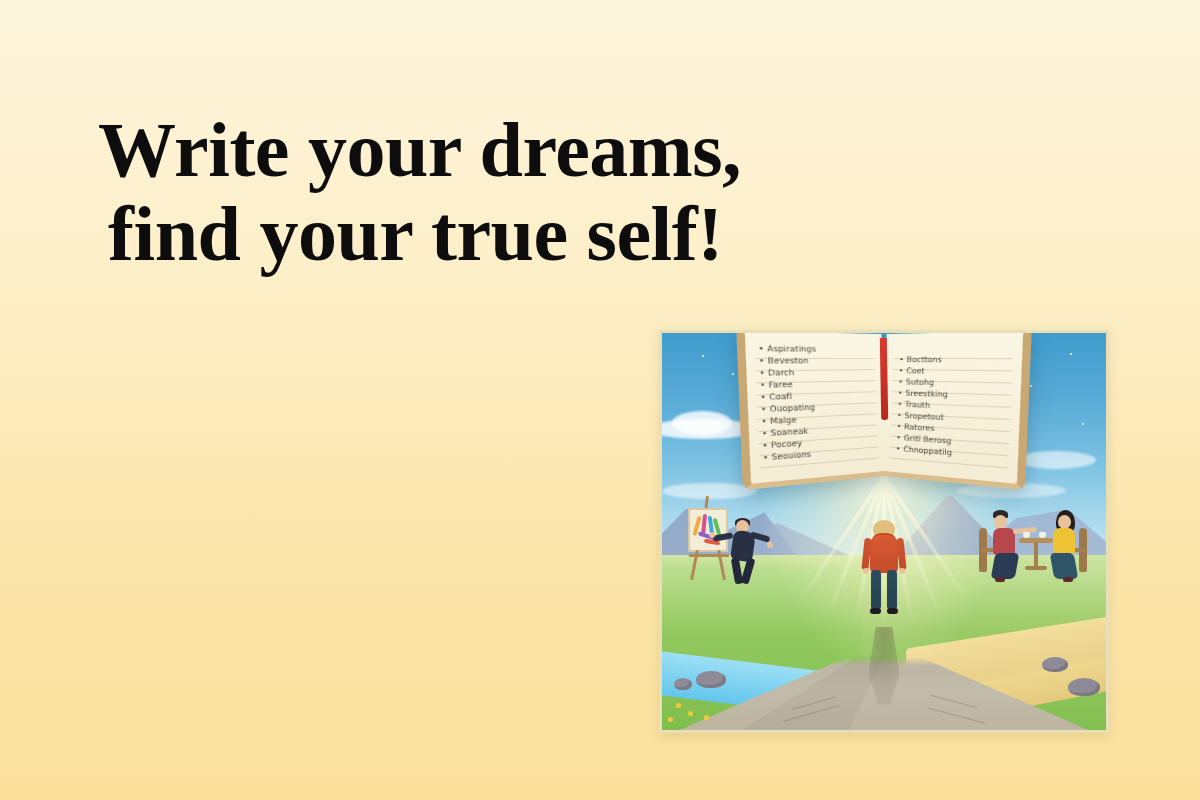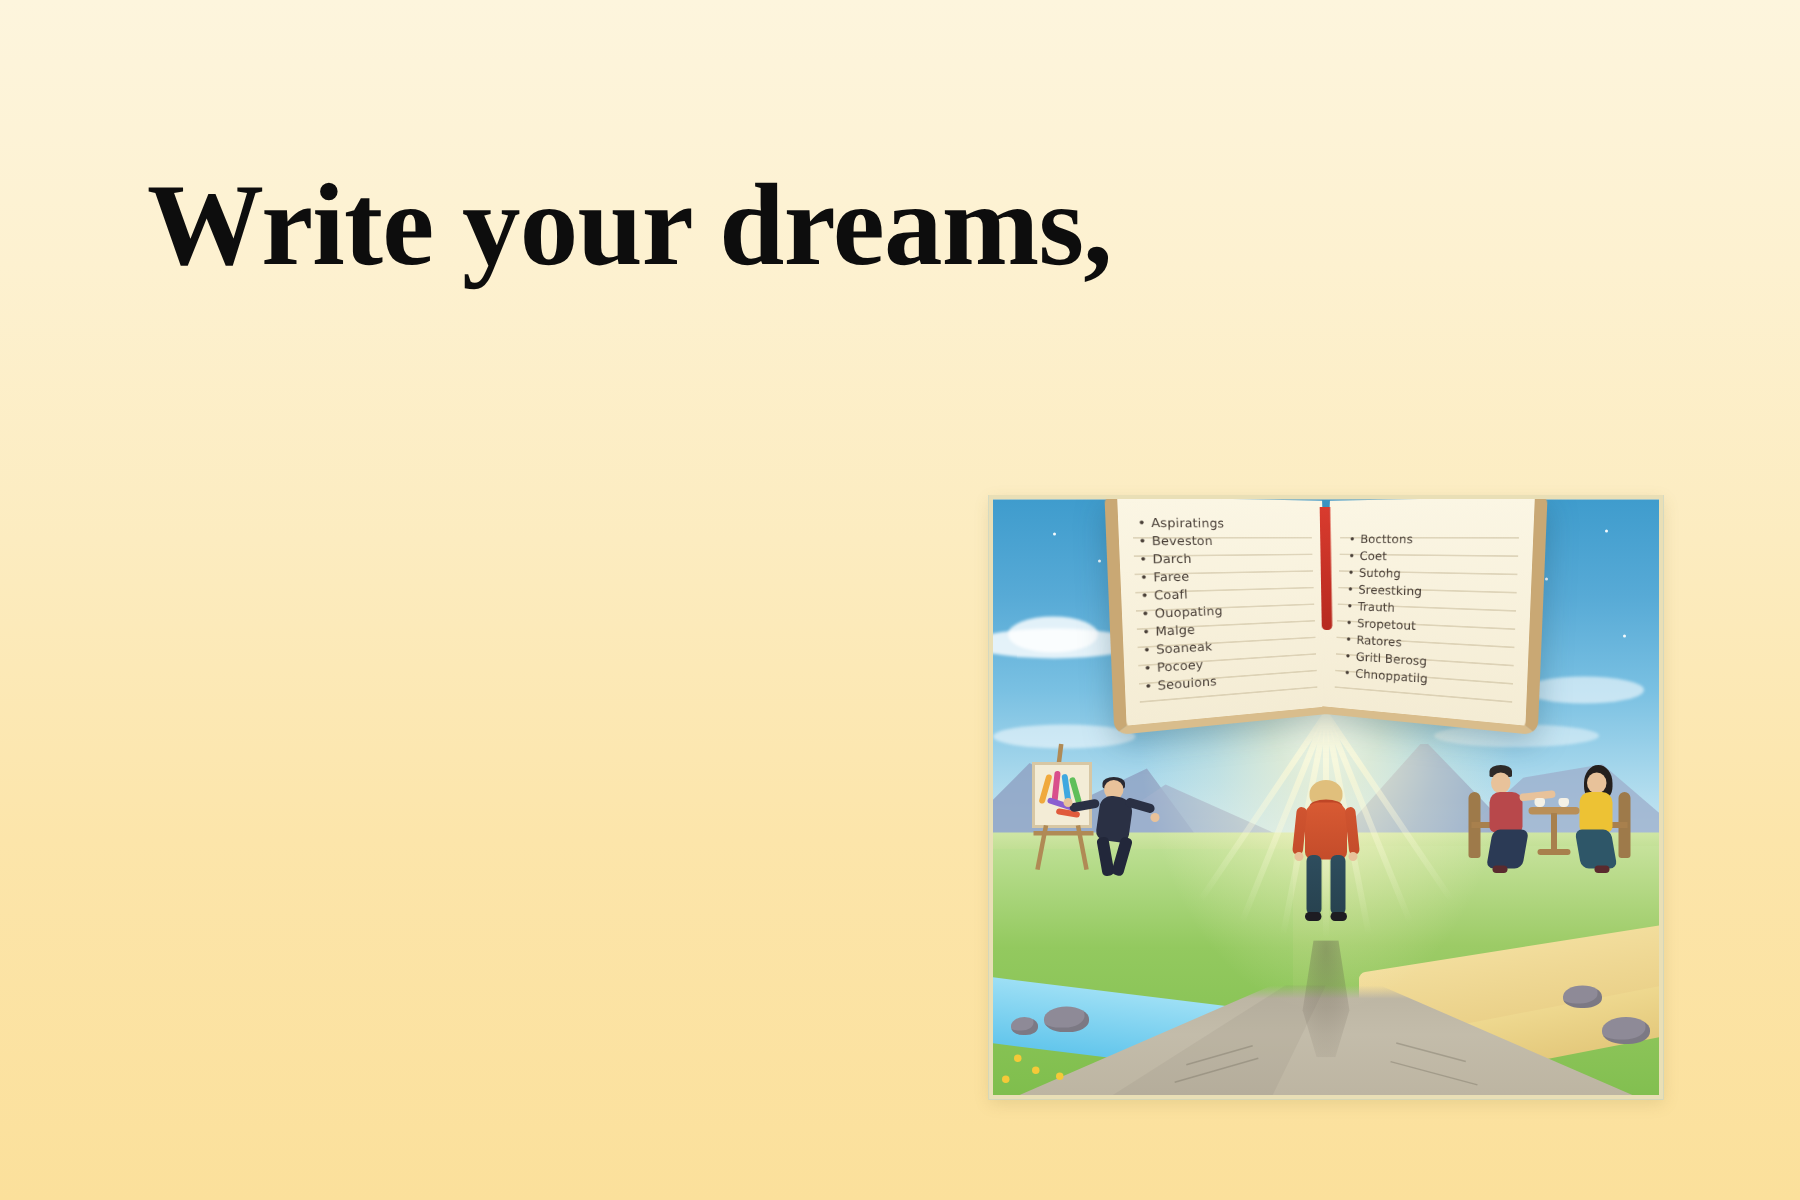"find your true self!" span.line { html: none -> <span>find your true self!</span> }
